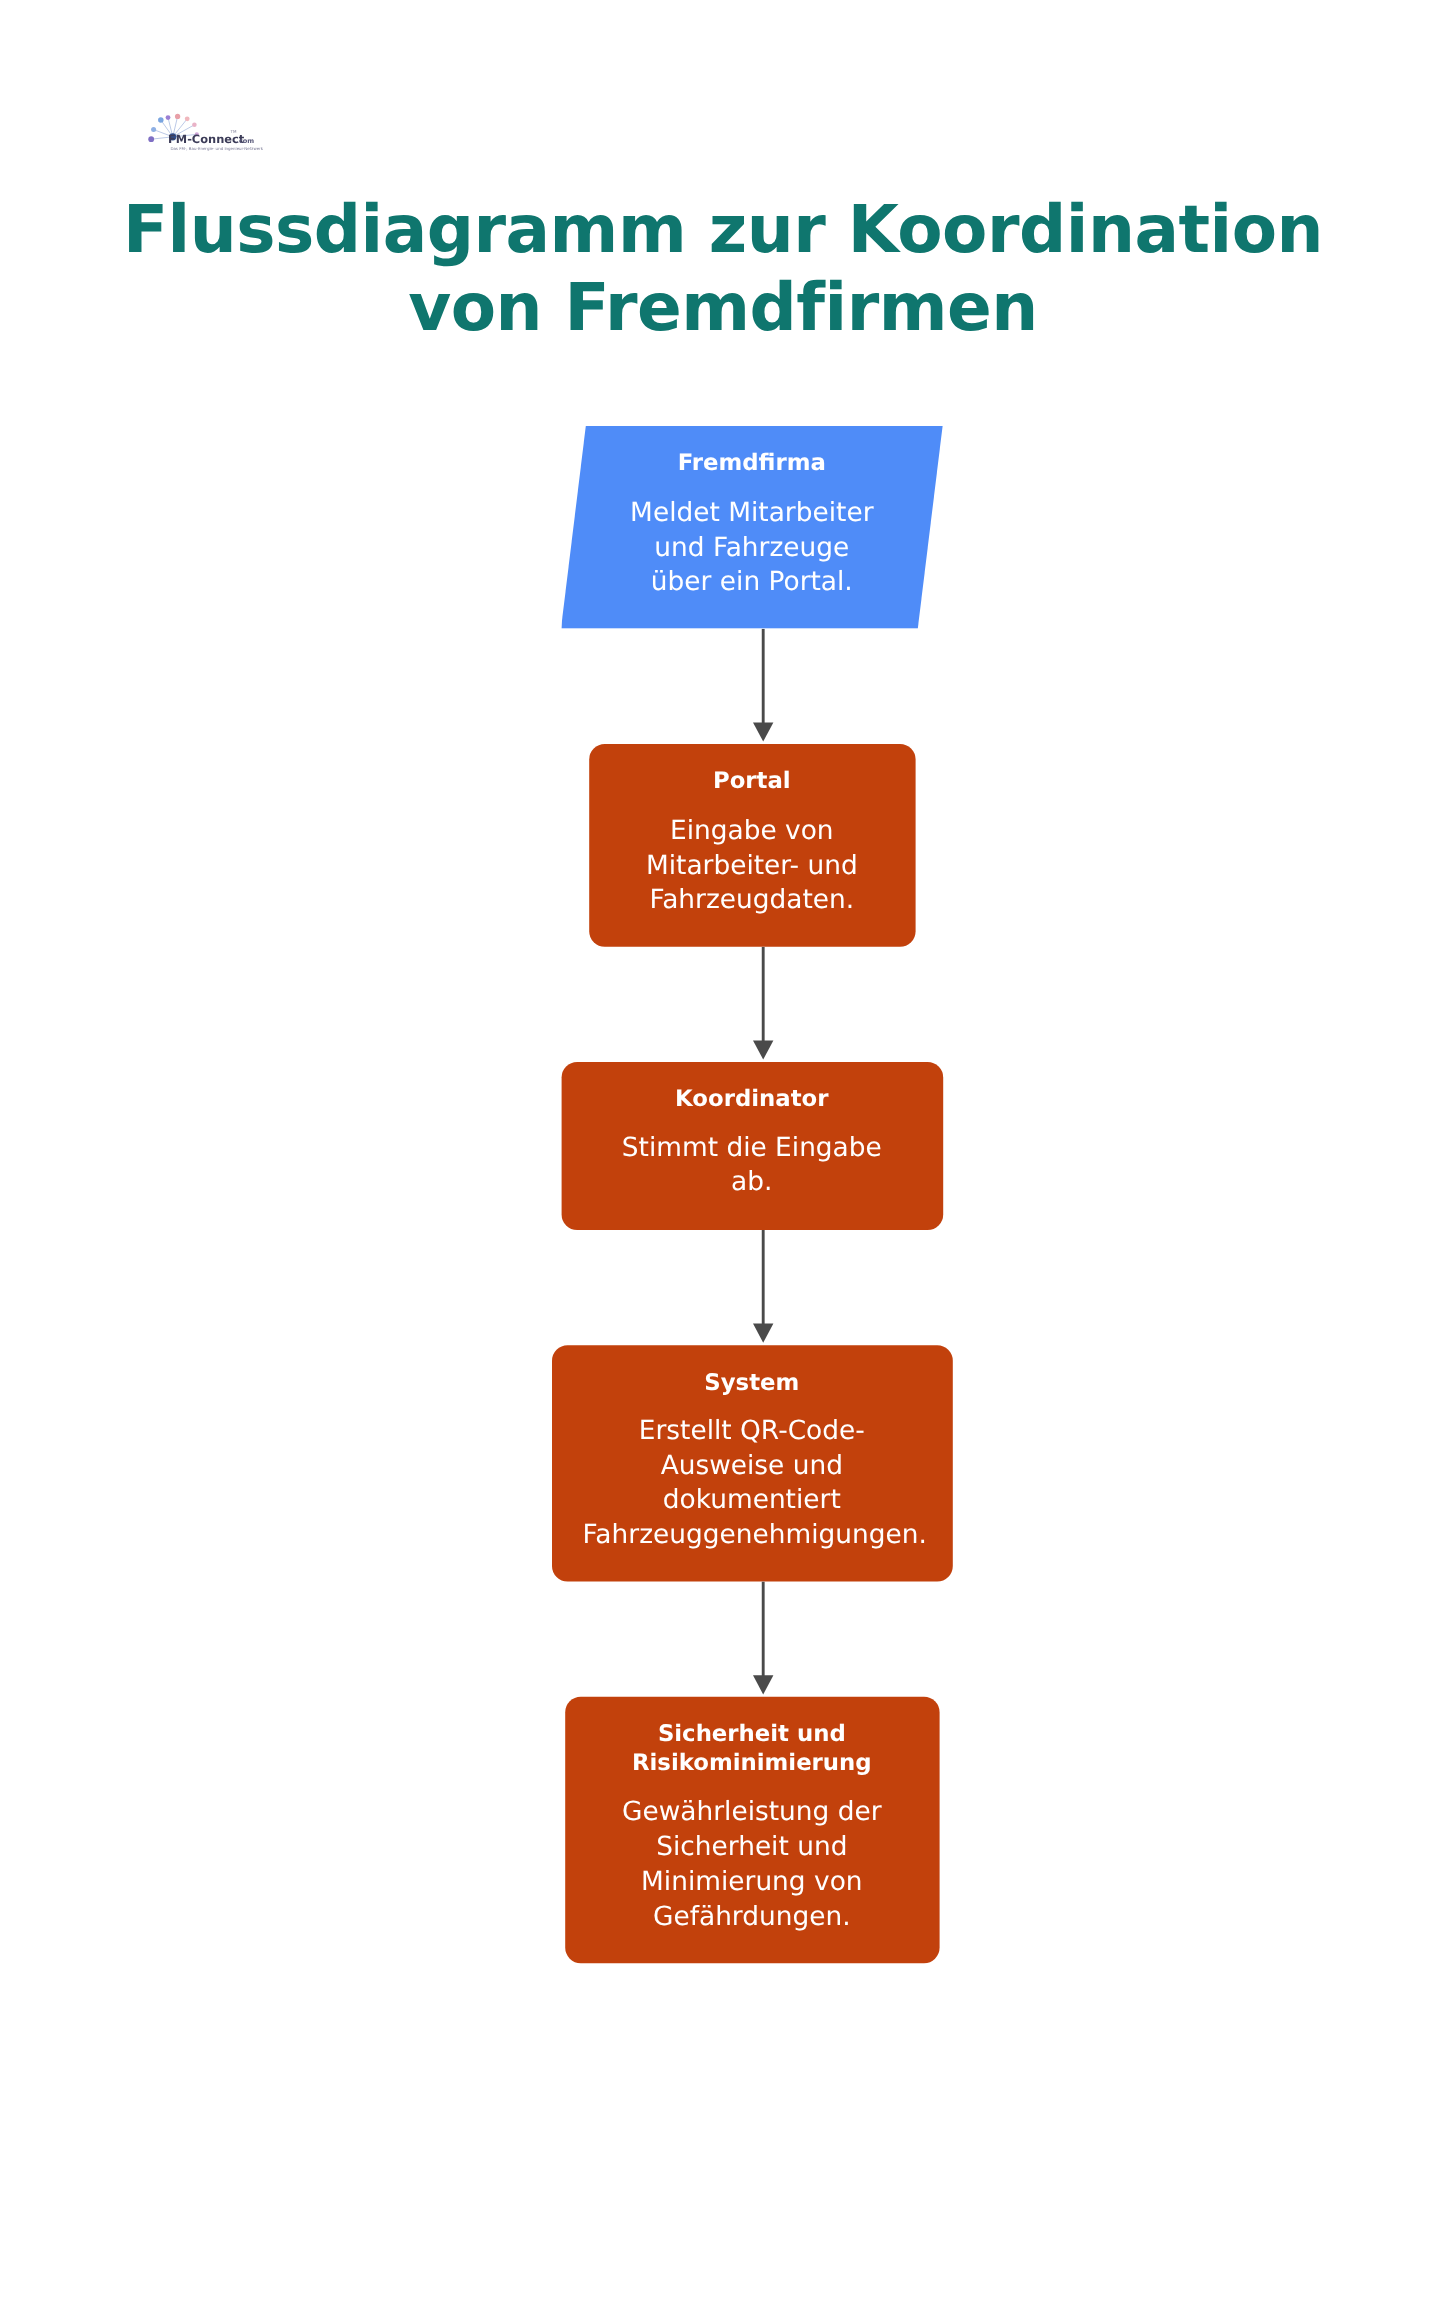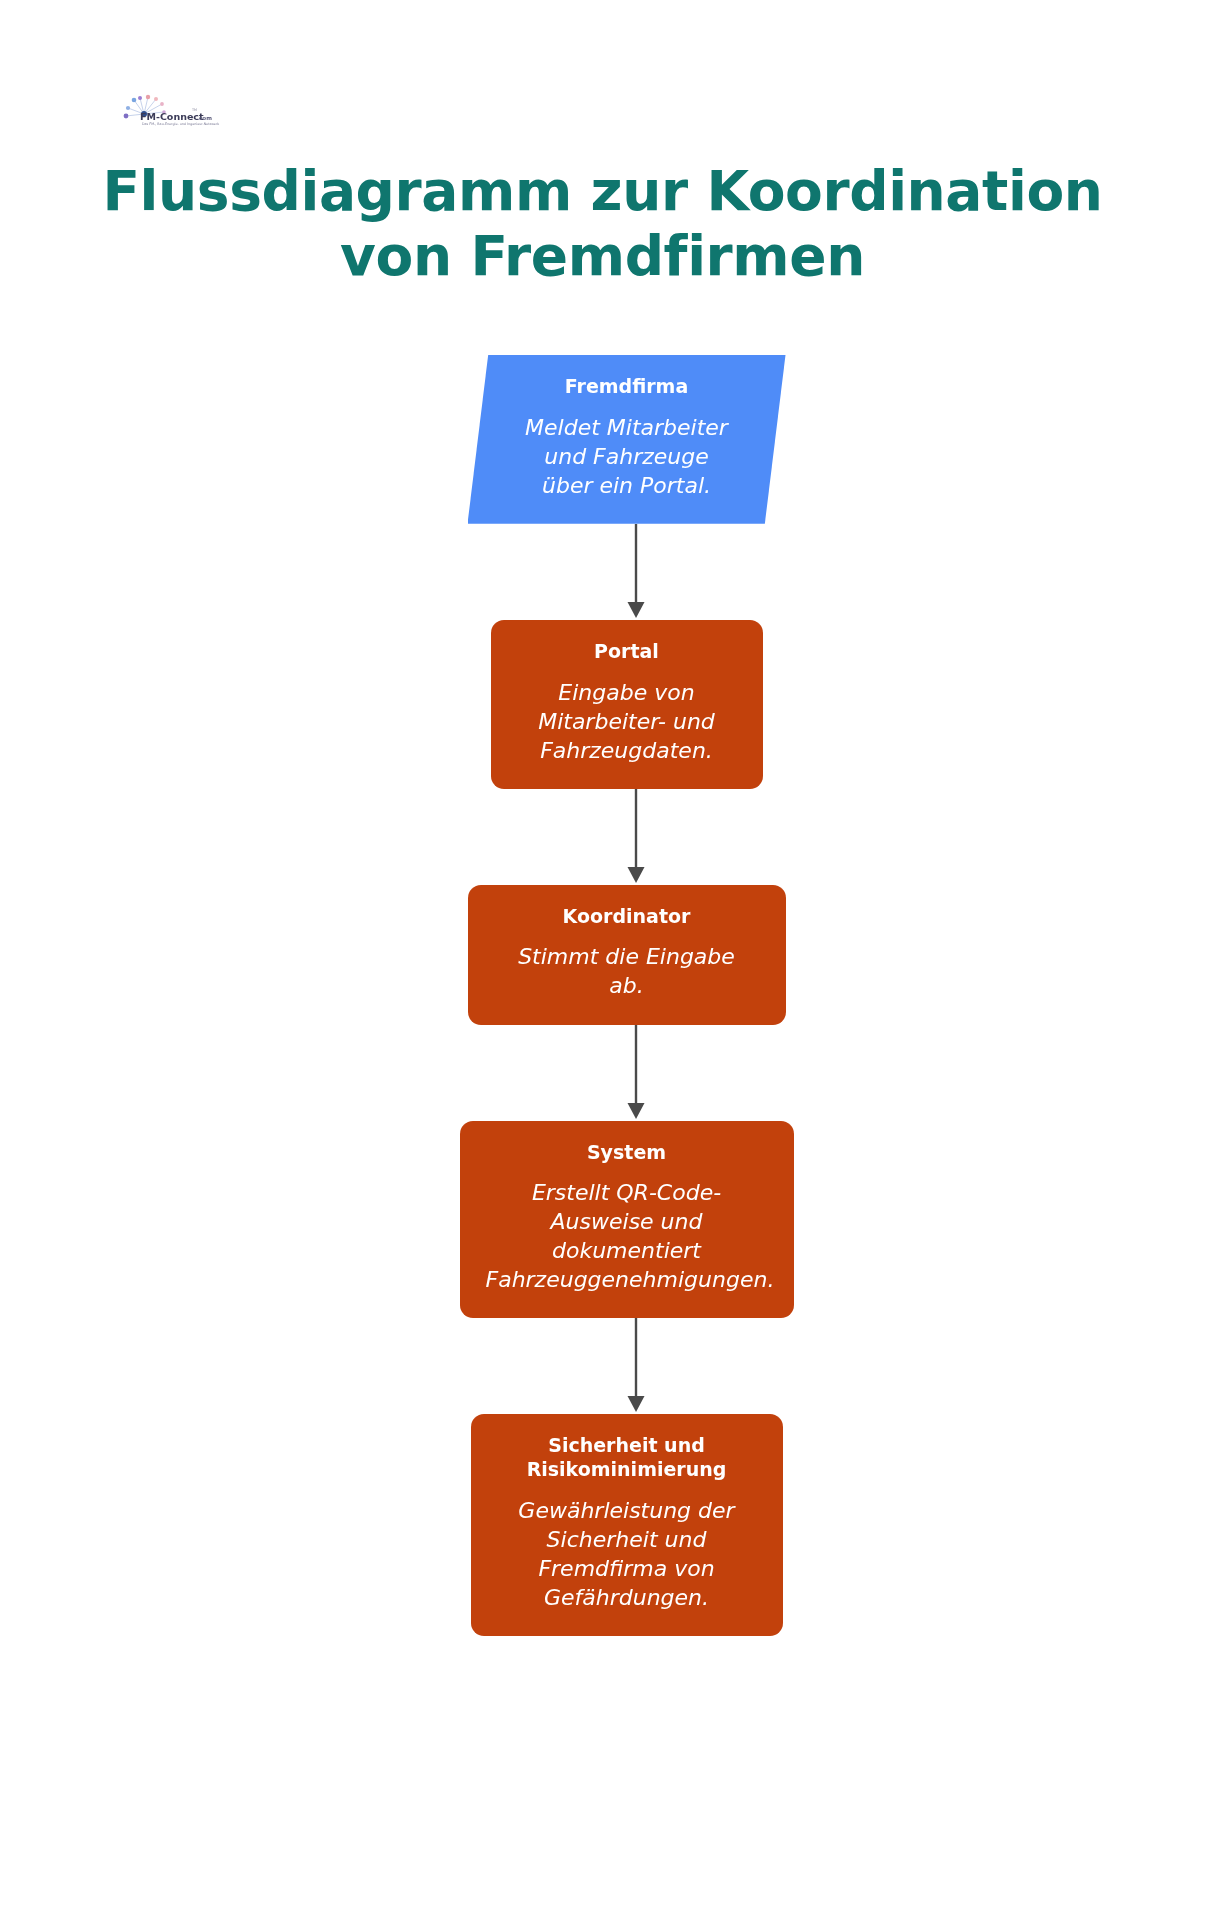"Meldet Mitarbeiter" .node-desc { font-style: italic -> none }
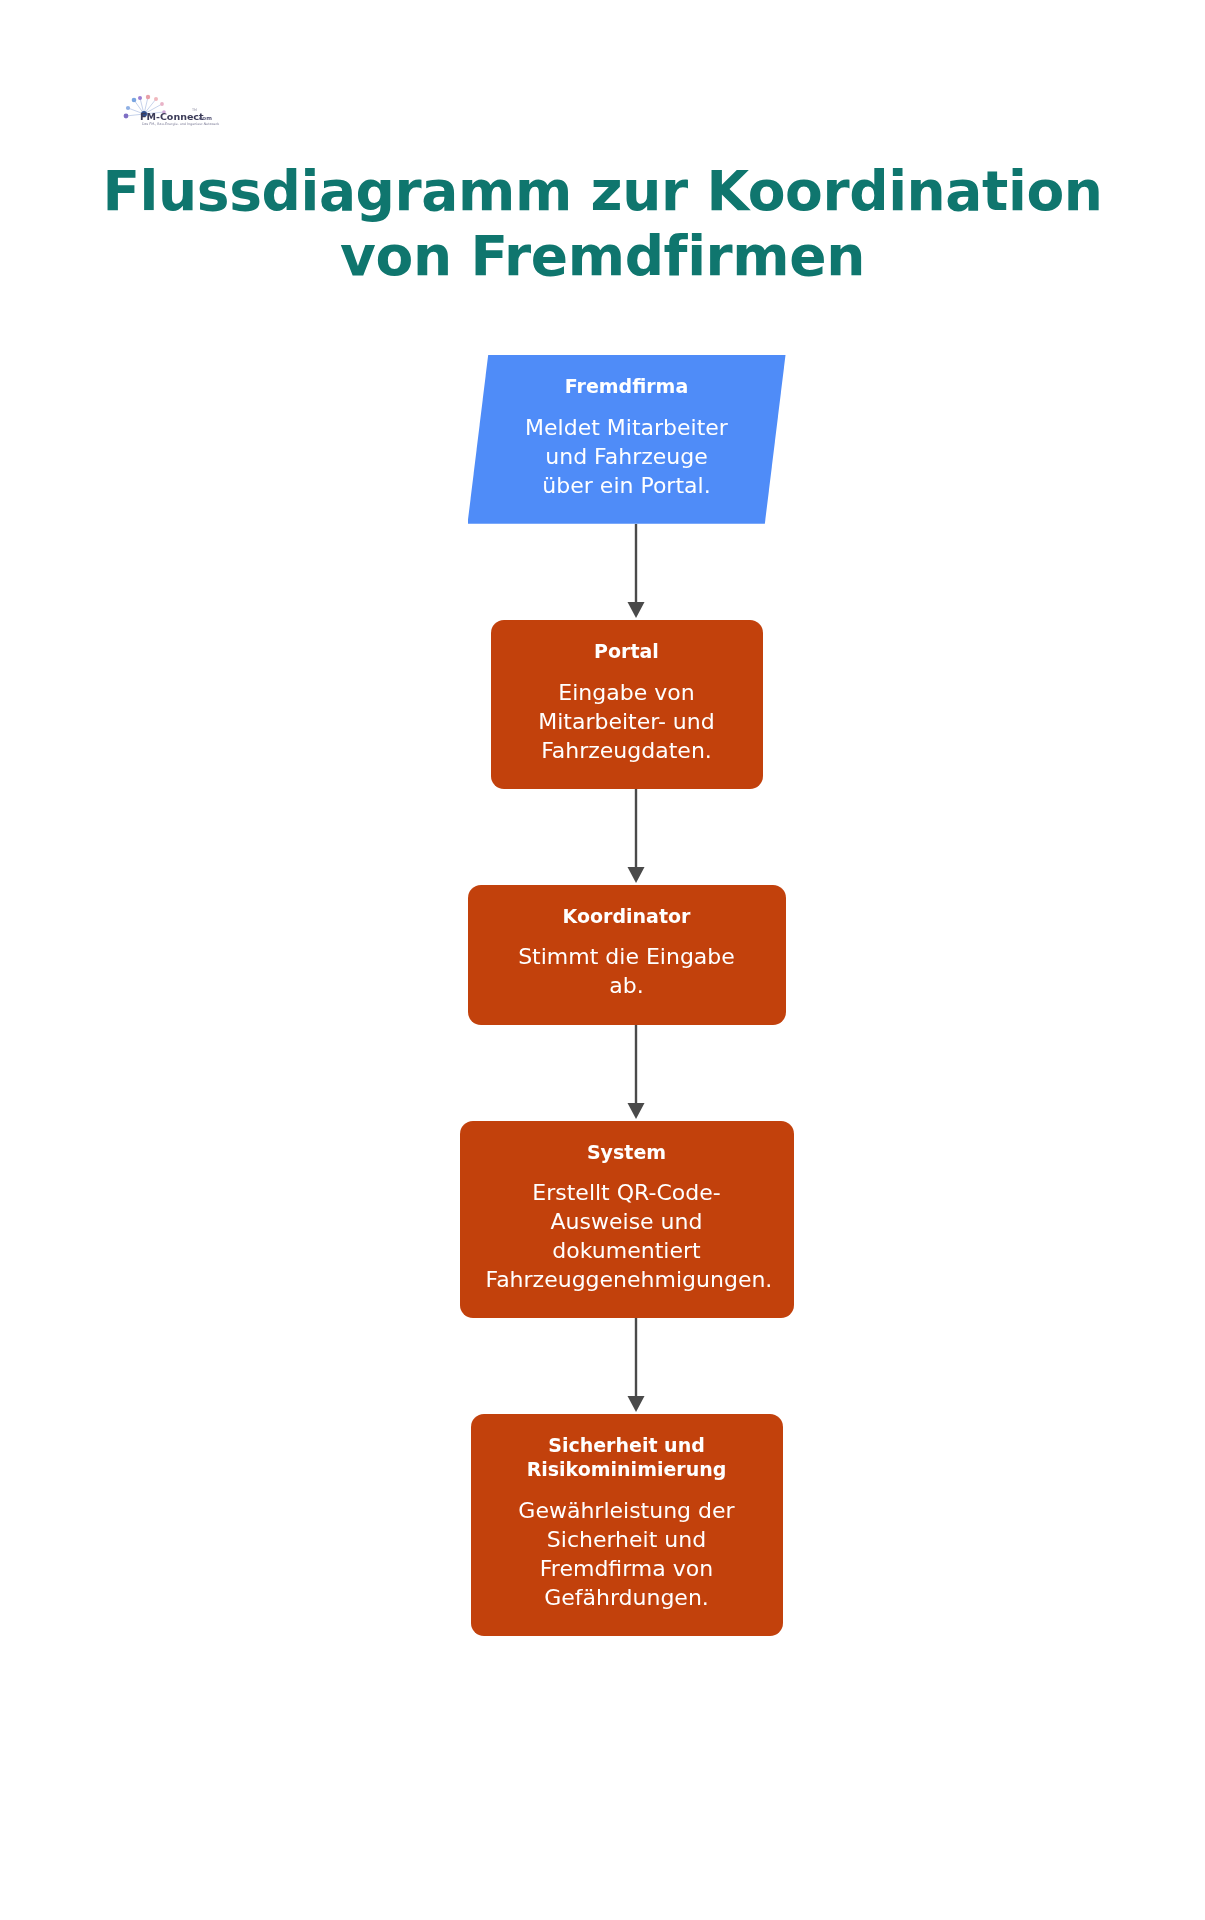"Gewährleistung der" div.node-desc { text: Fremdfirma -> Minimierung }
